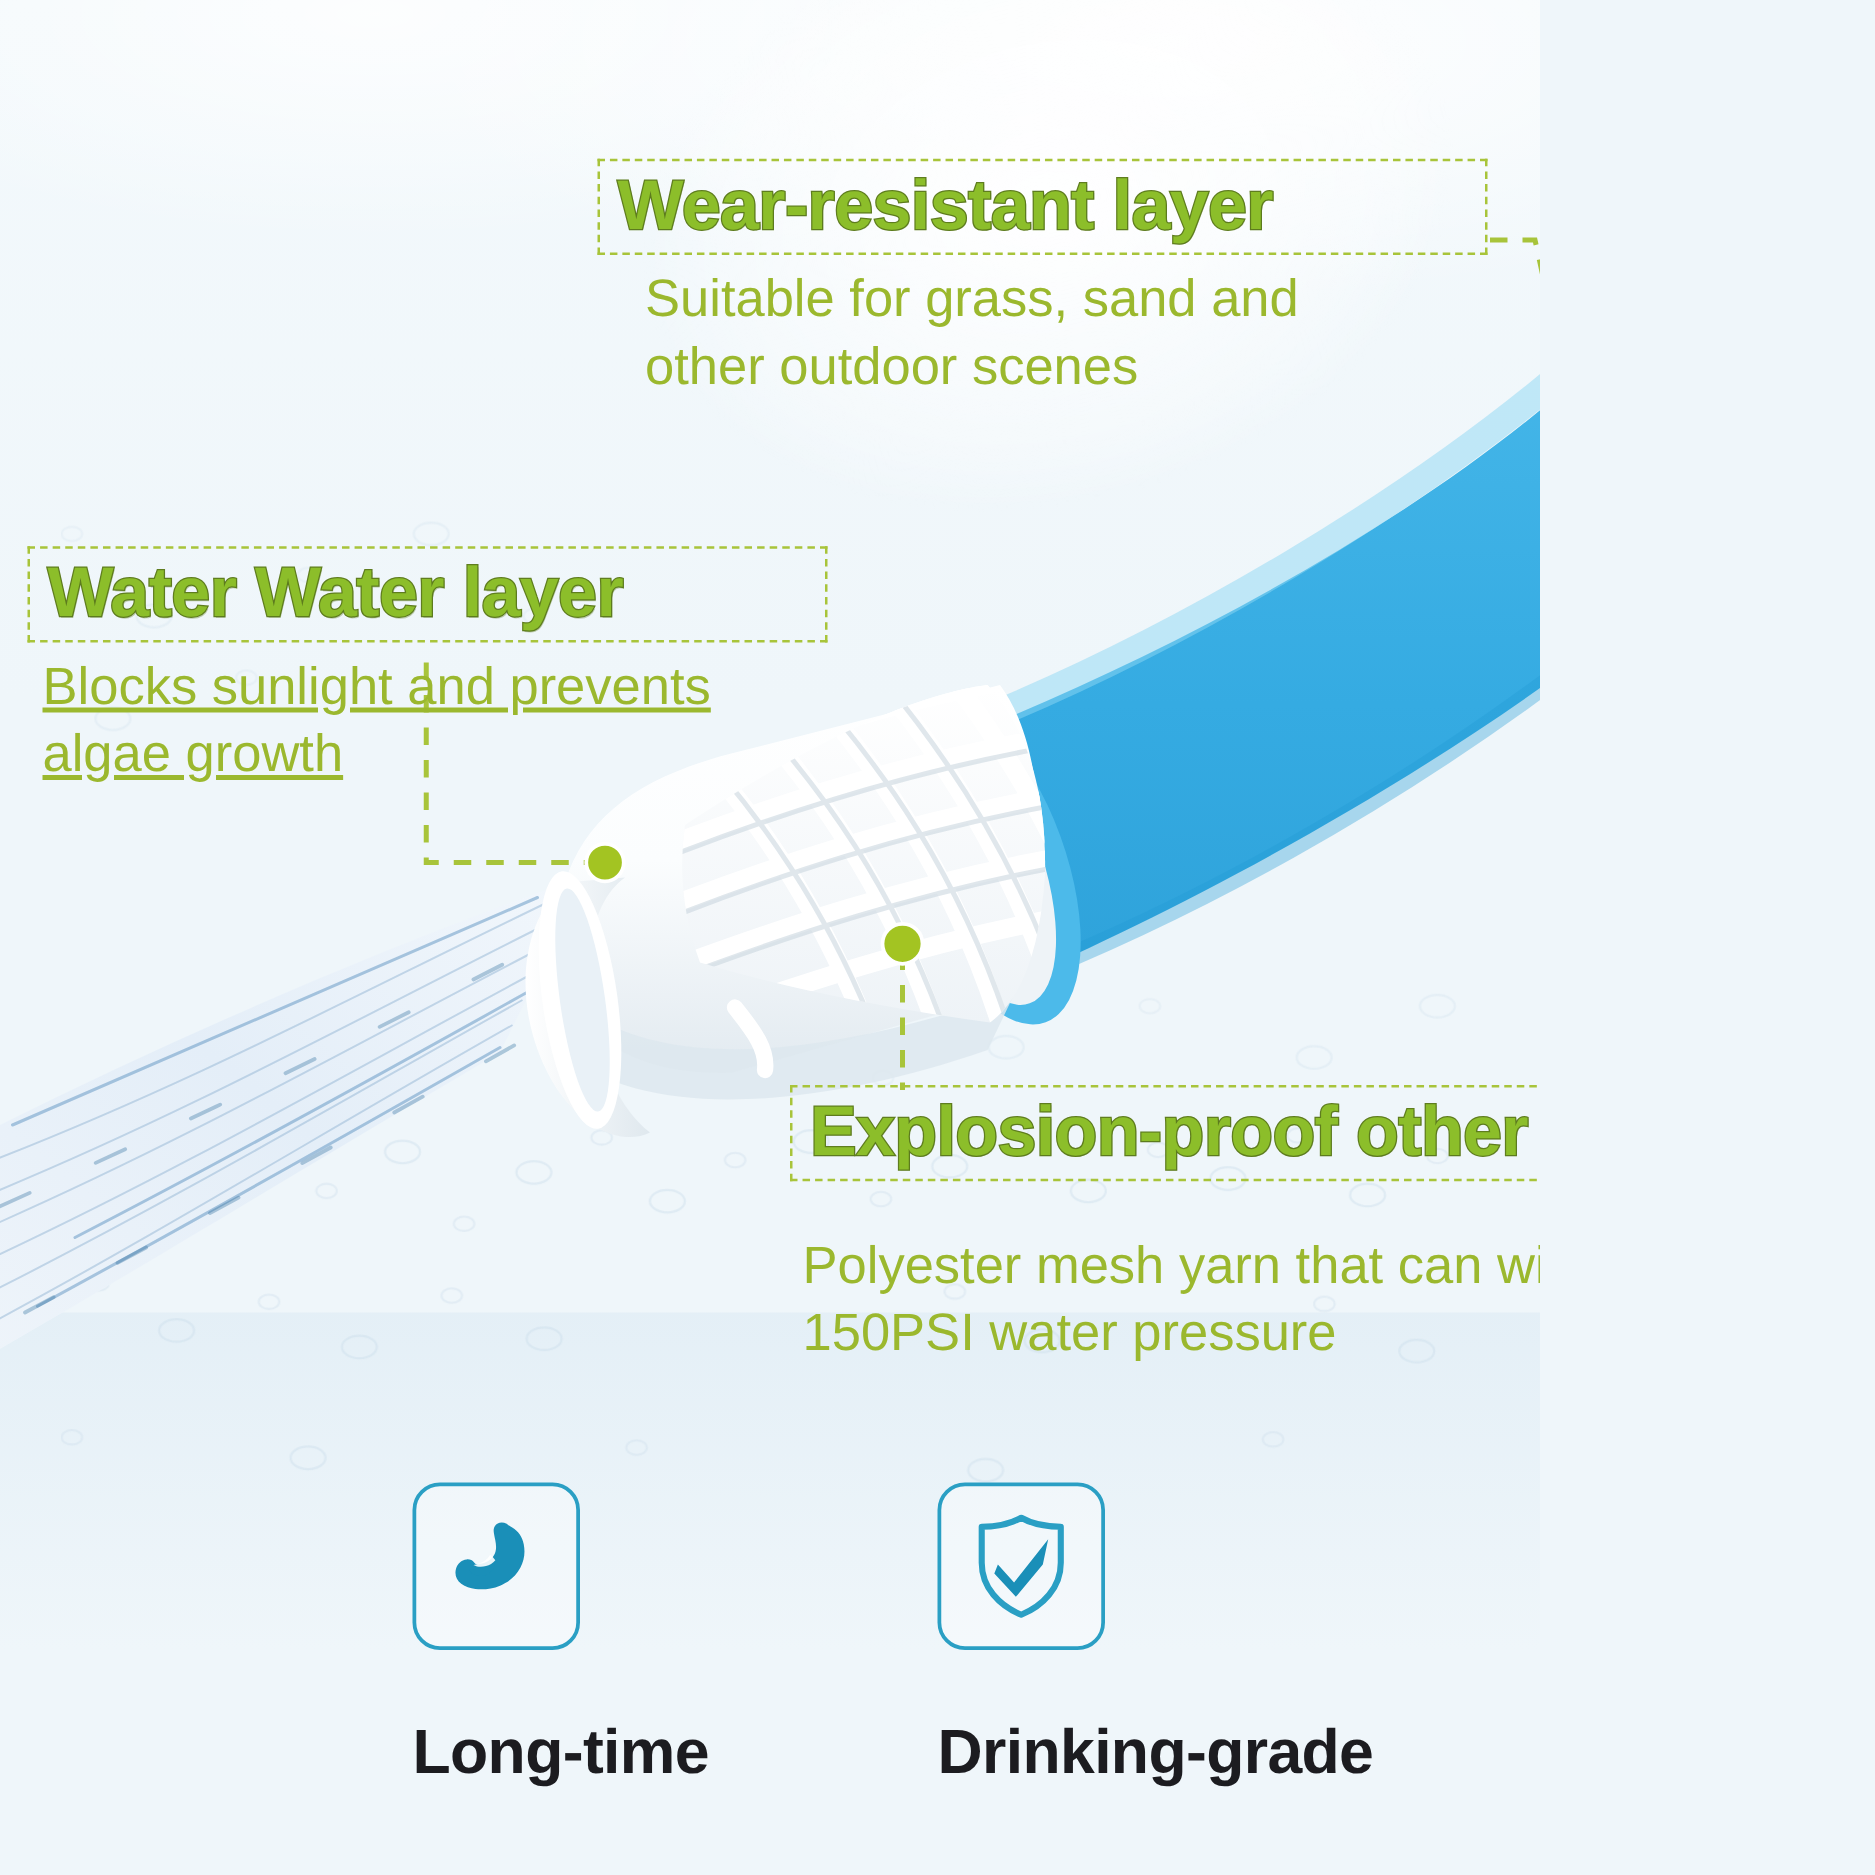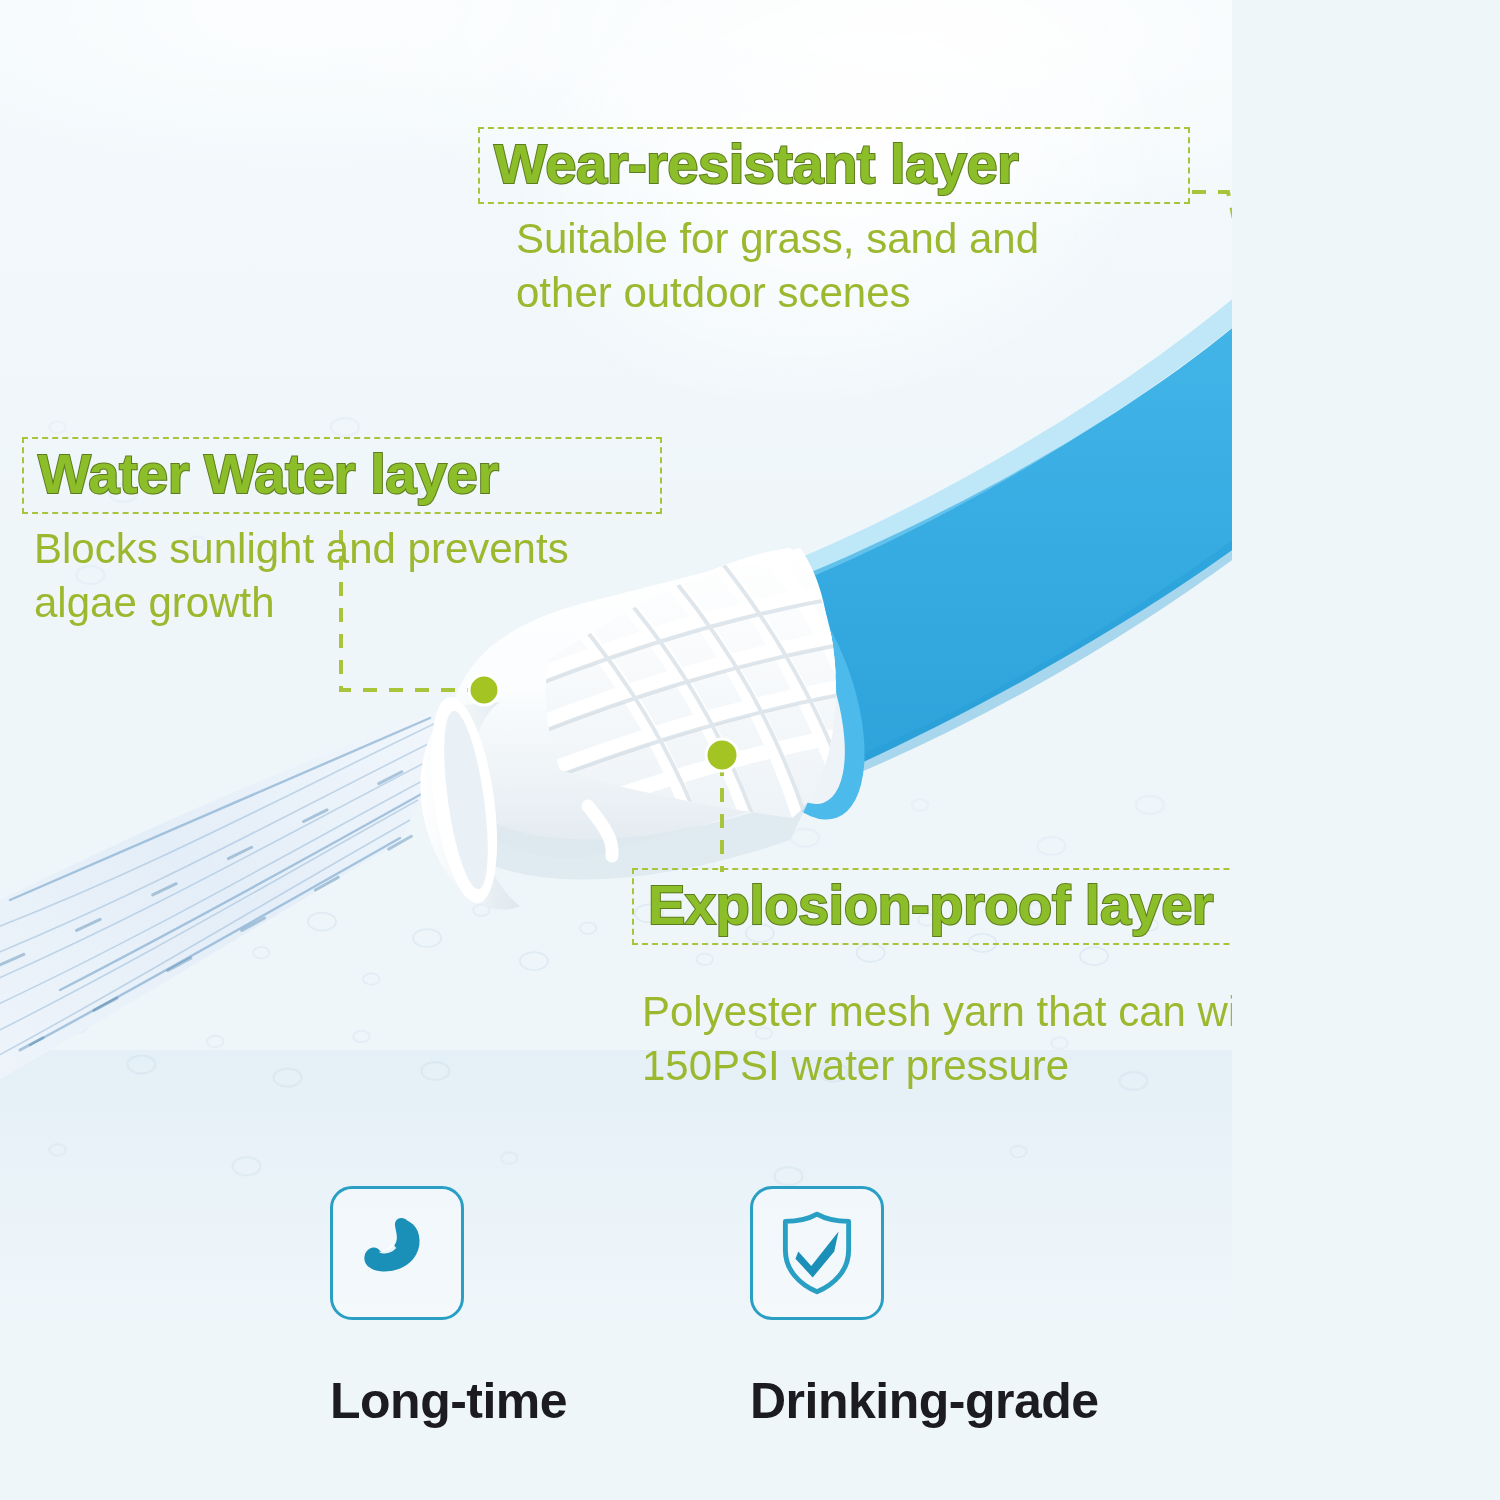"Blocks sunlight and prevents" #co-fresh .sub-txt { text-decoration: none -> underline }
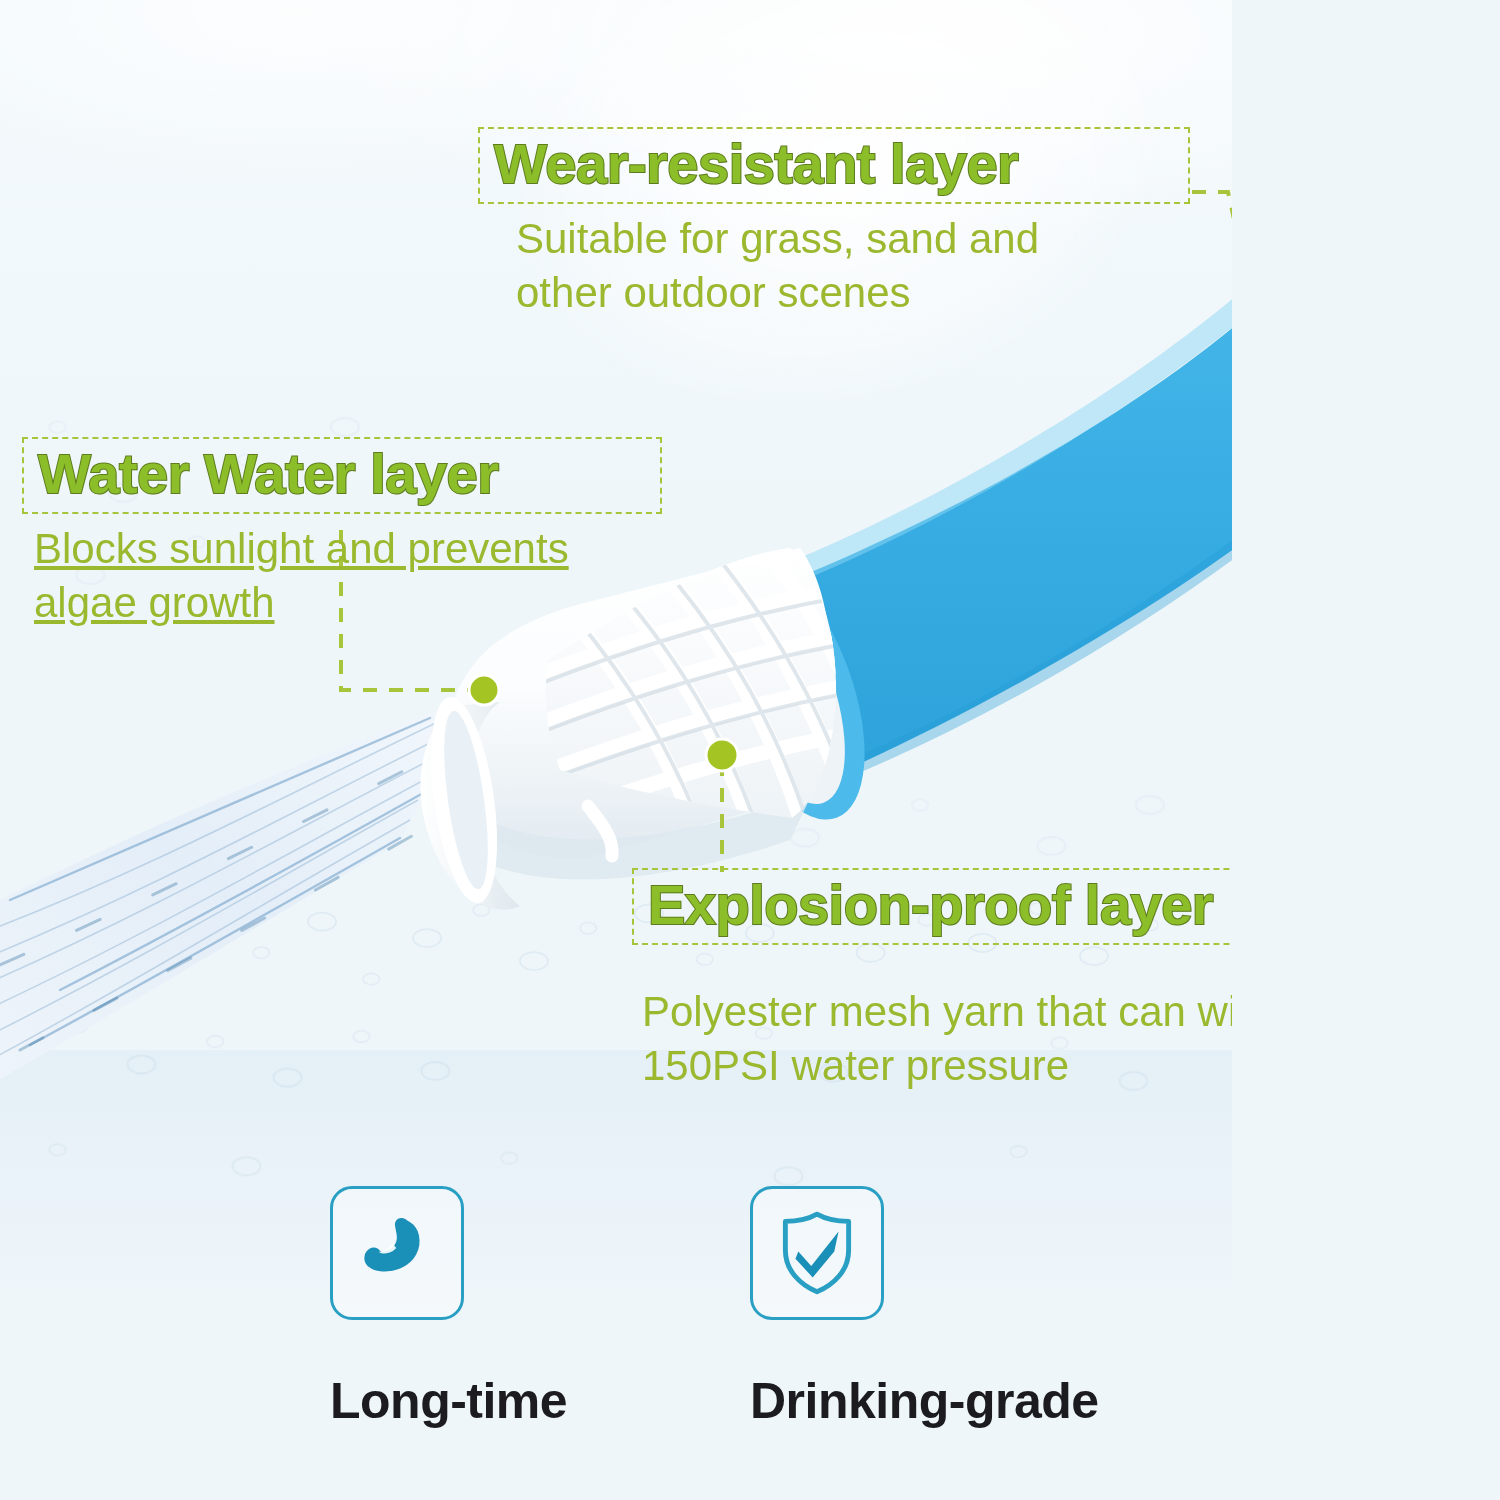"Explosion-proof layer" div.head-txt { text: layer -> other }
